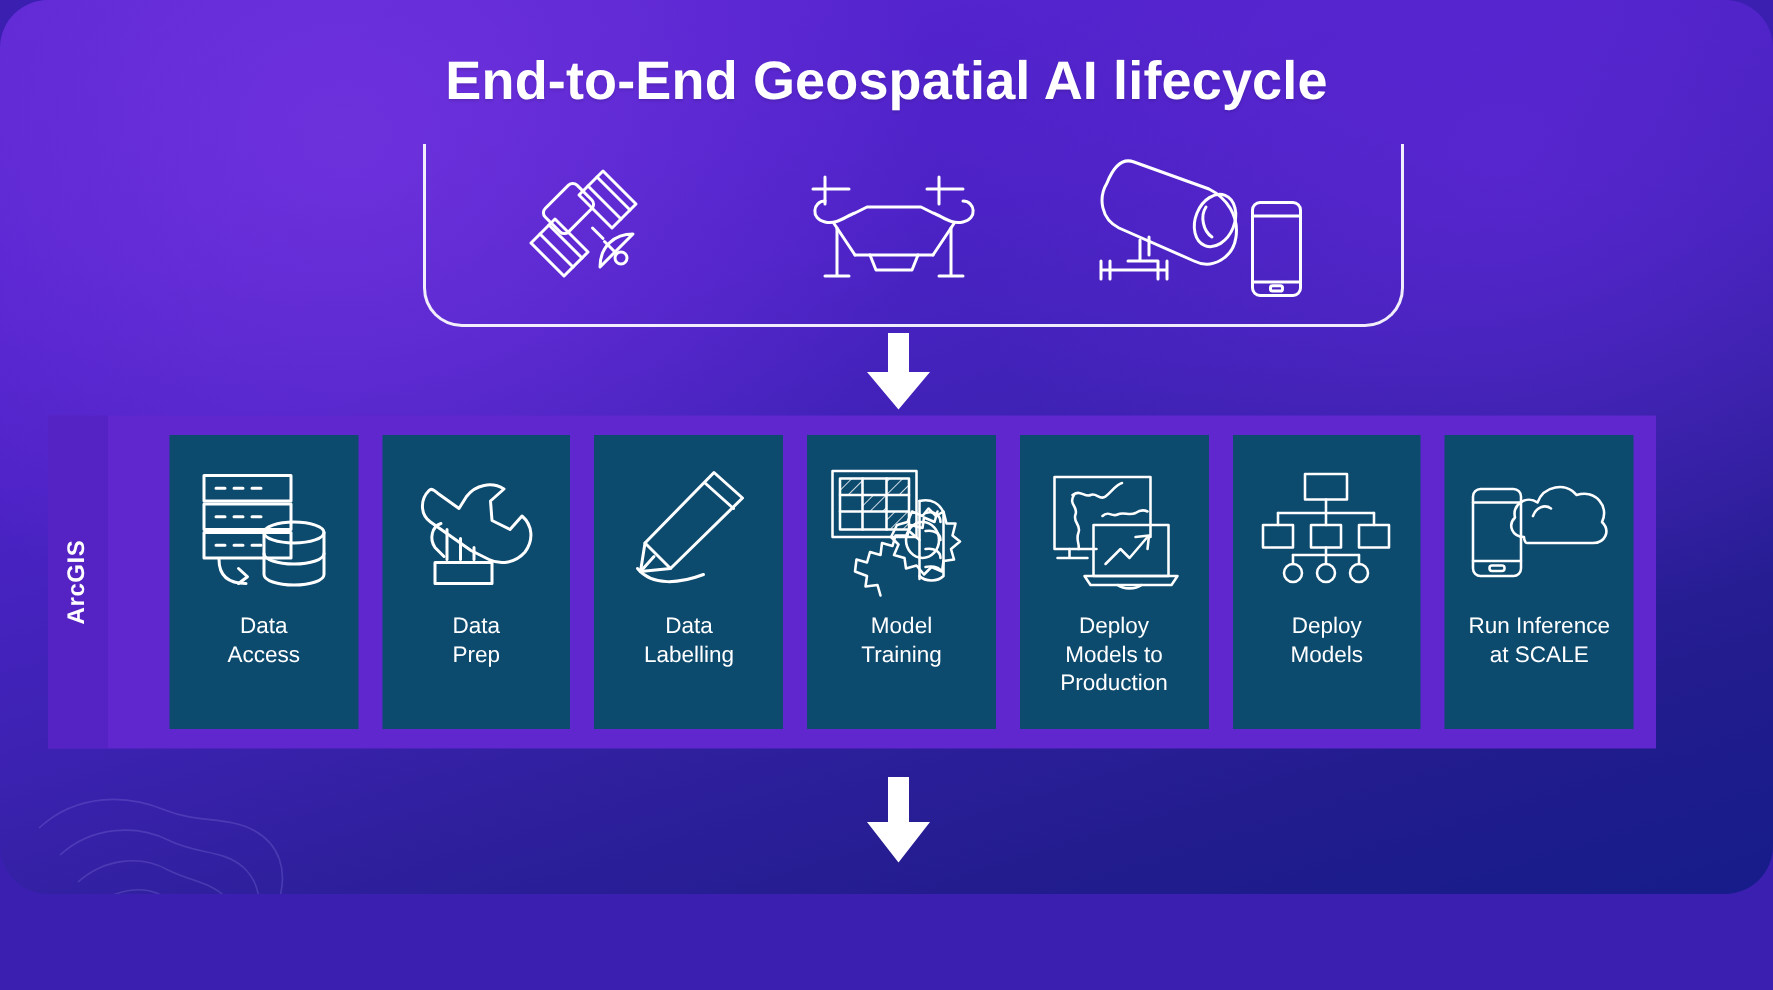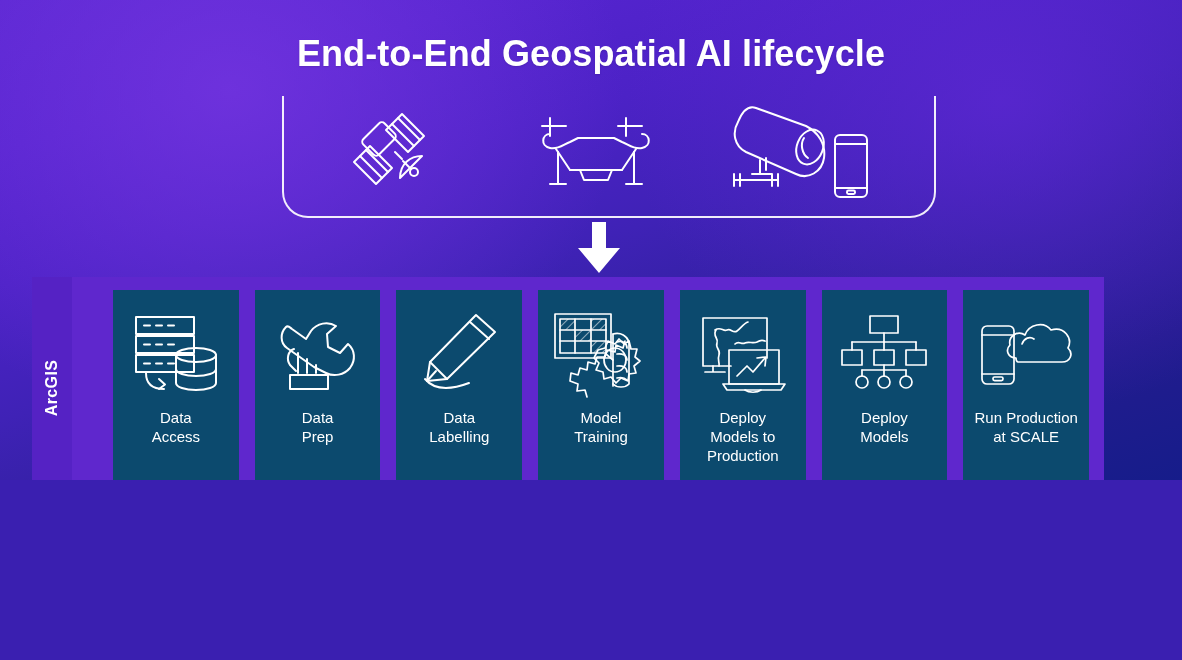"End-to-End Geospatial AI lifecycle" #stage { border-radius: none -> 32px; height: 480px -> 596px }
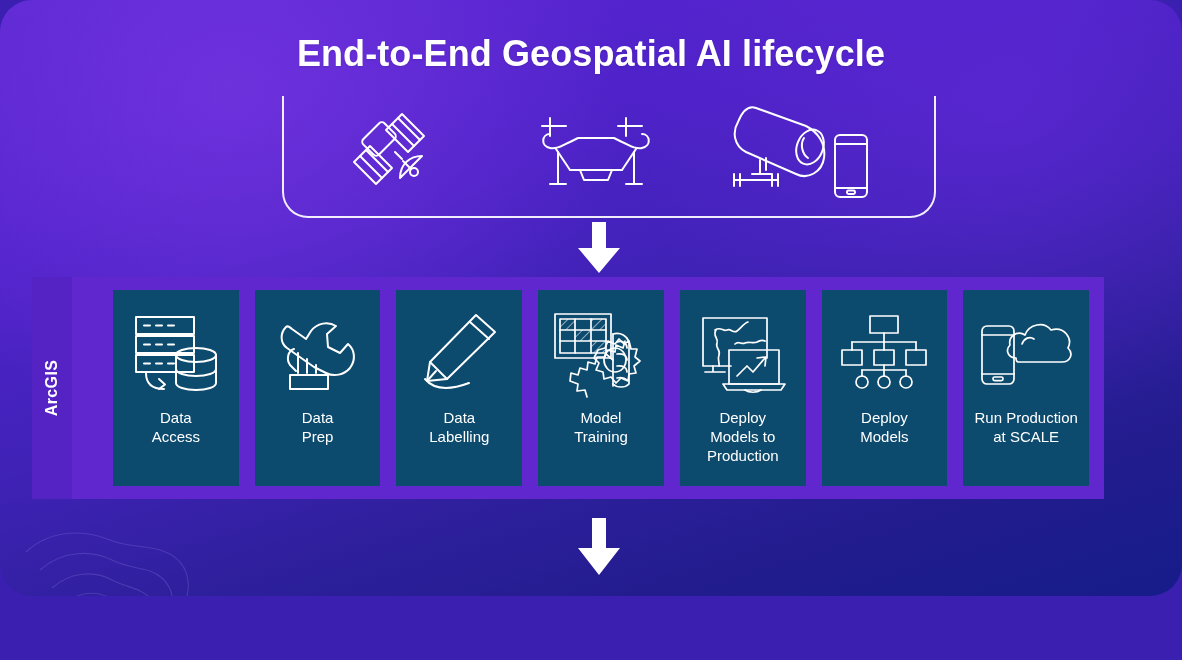"Run Production" div.lbl { text: Production -> Inference }
